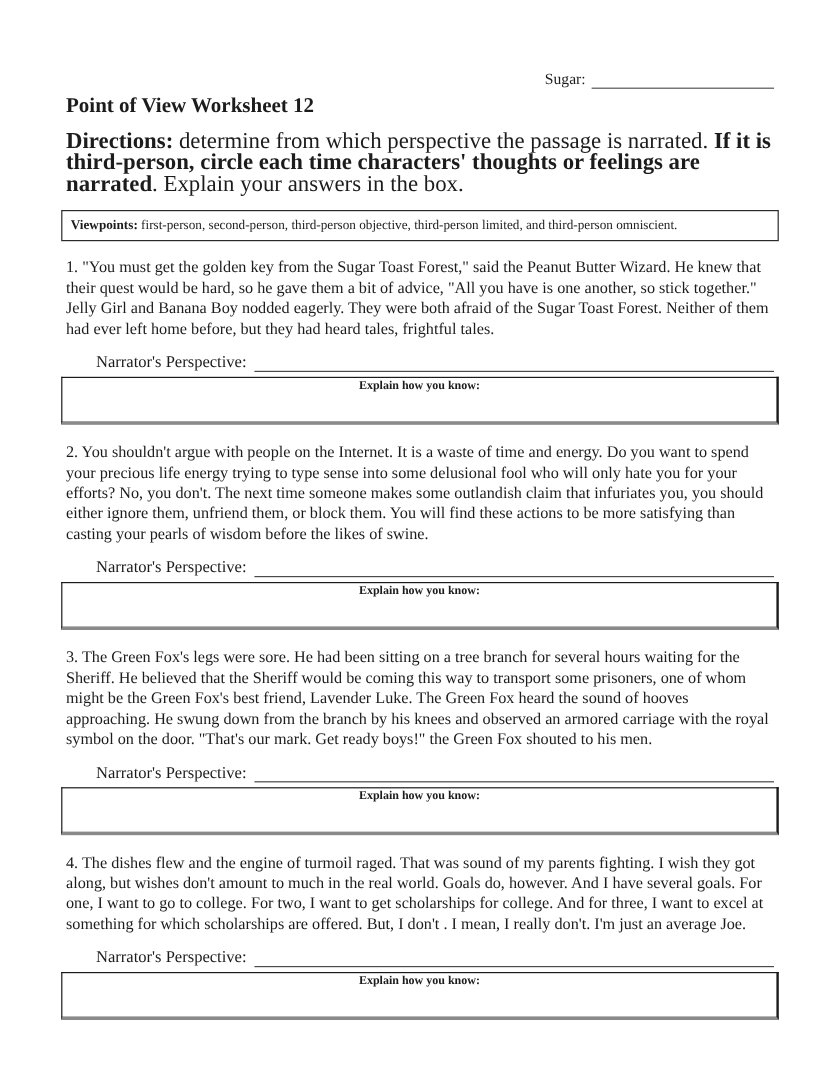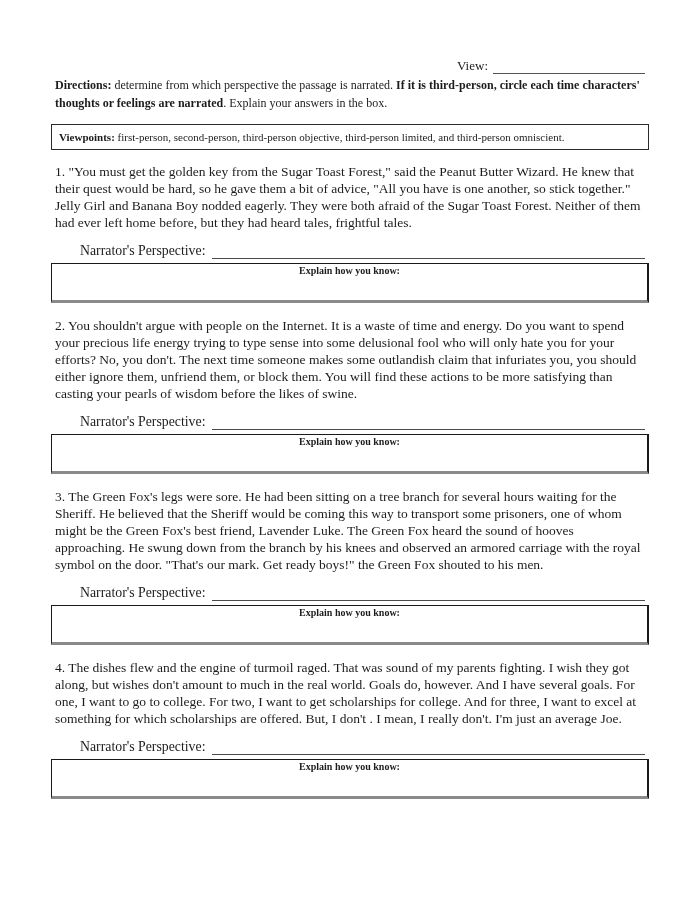"View:" span { text: View -> Sugar }
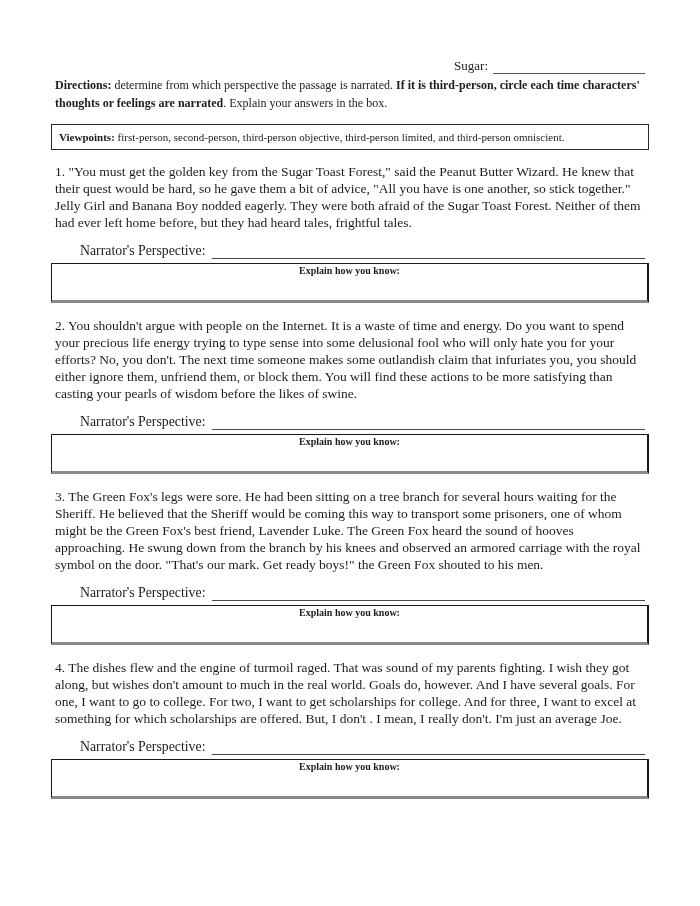"Point of View Worksheet 12" div.title { html: none -> <div>Point of View Worksheet 12</div> }
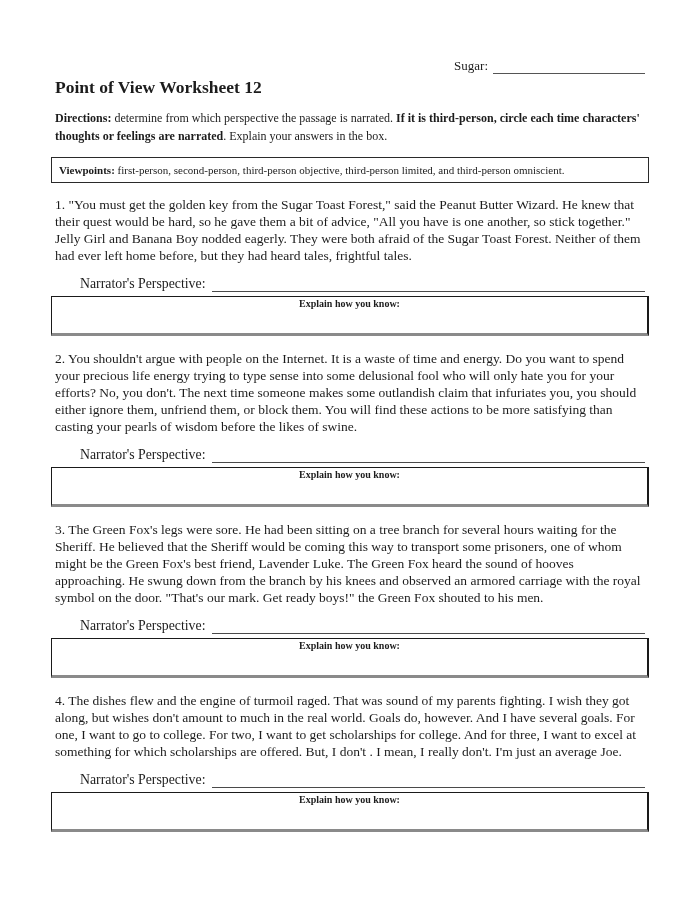"Directions: determine from which" .directions { font-size: 12px -> 19px }
